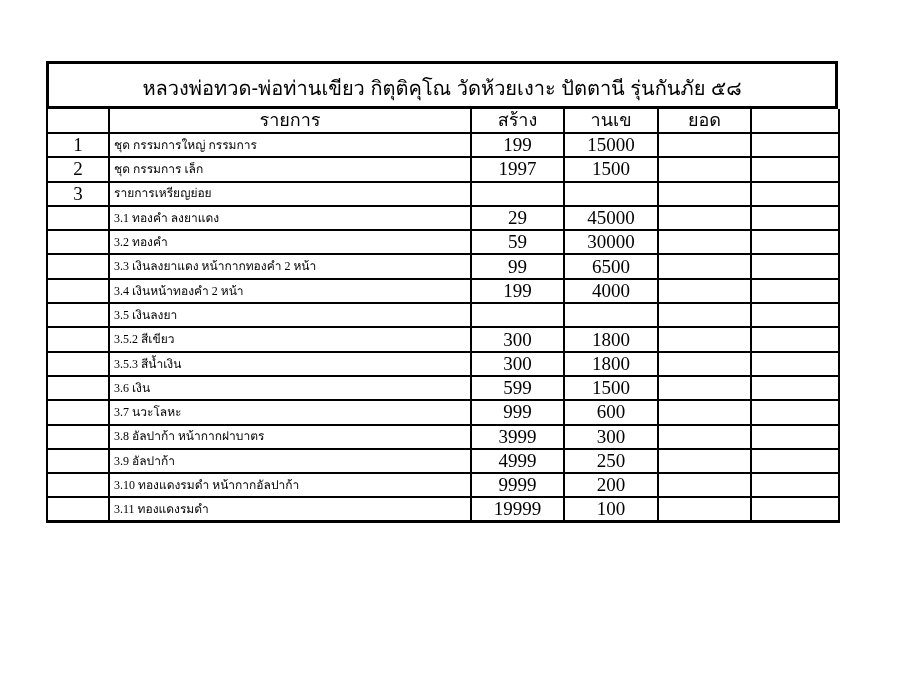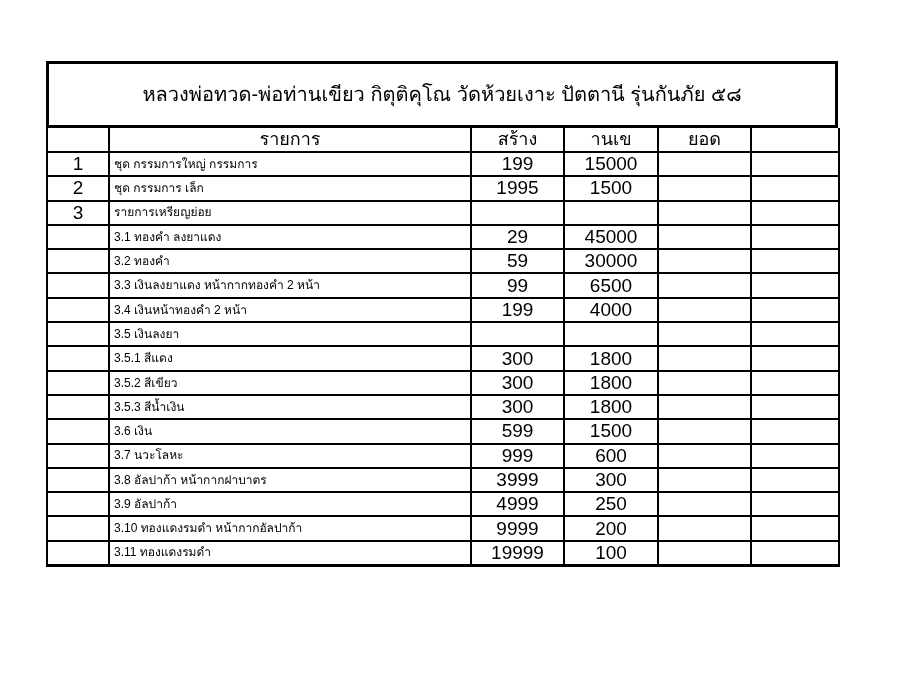"หลวงพ่อทวด-พ่อท่านเขียว กิตุติคุโณ" .title-box { height: 67px -> 48px; padding-bottom: 20px -> 7px }
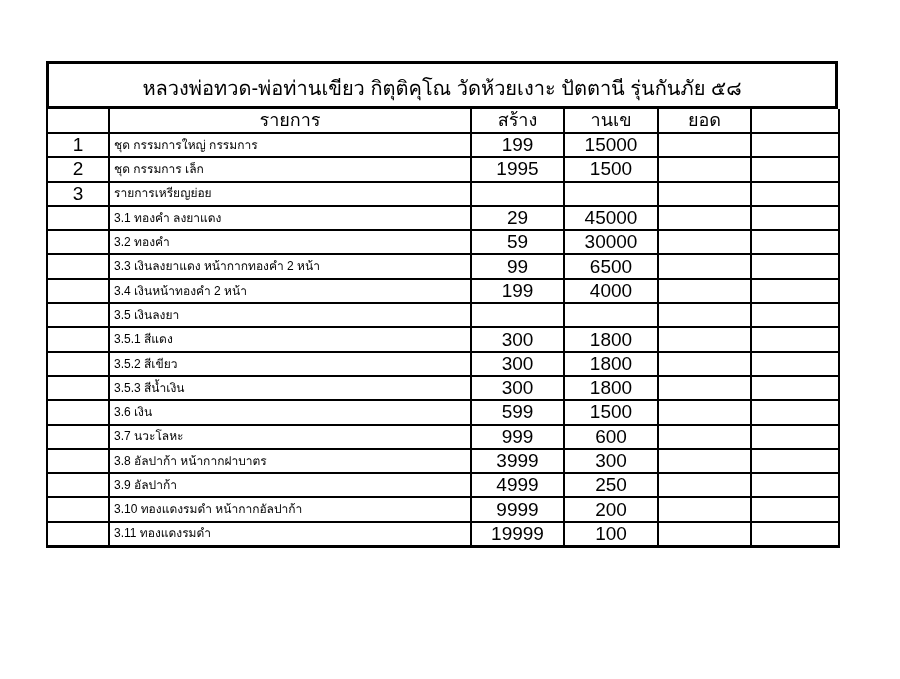"รายการ" table.price-table { font-family: none -> Liberation Serif, serif }
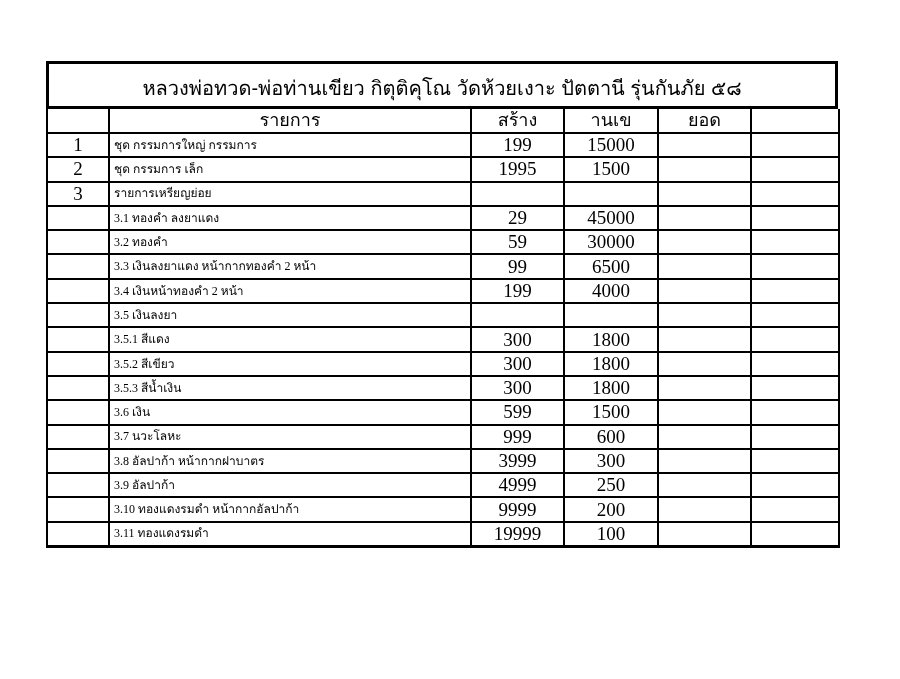"1995" td.num { text: 1995 -> 1997 }
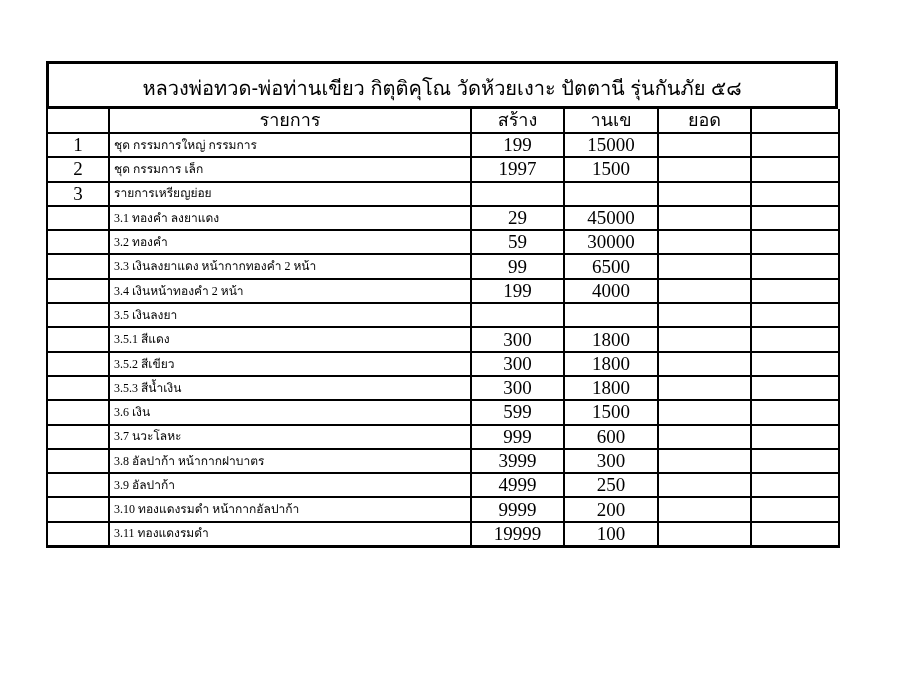"3.5.1 สีแดง" tr { html: <tr> <td></td> <td>3.5.1 สีแดง</td> <td>300</td> <td>1800</td> <td></td> <td></td> </tr> -> none }
